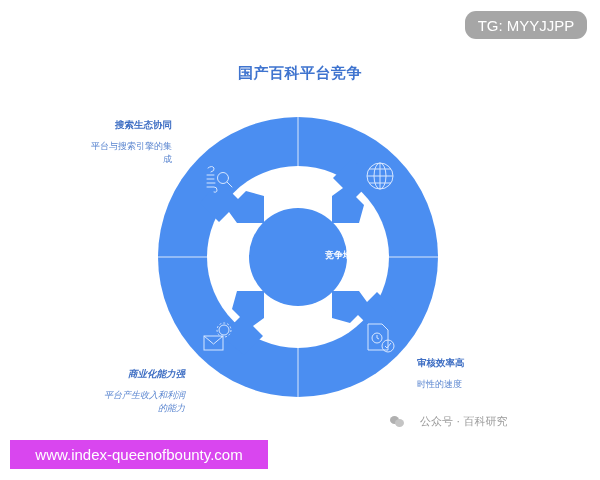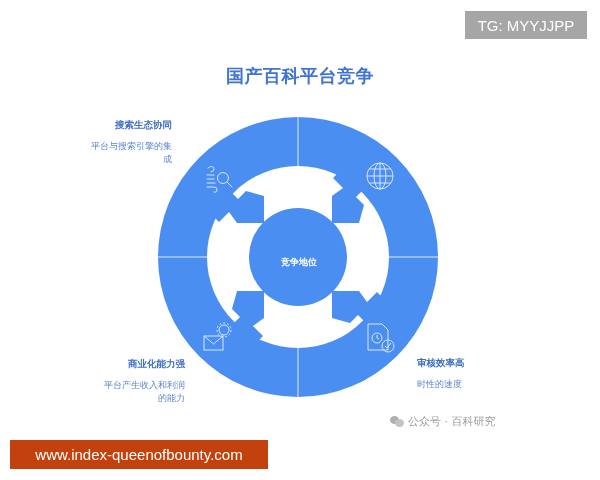"TG: MYYJJPP" .tg-badge { border-radius: none -> 11px }
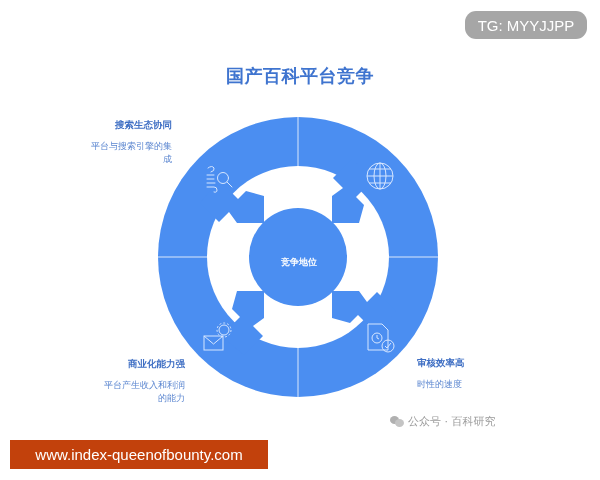"国产百科平台竞争" .diagram-title { font-size: 18px -> 15px }
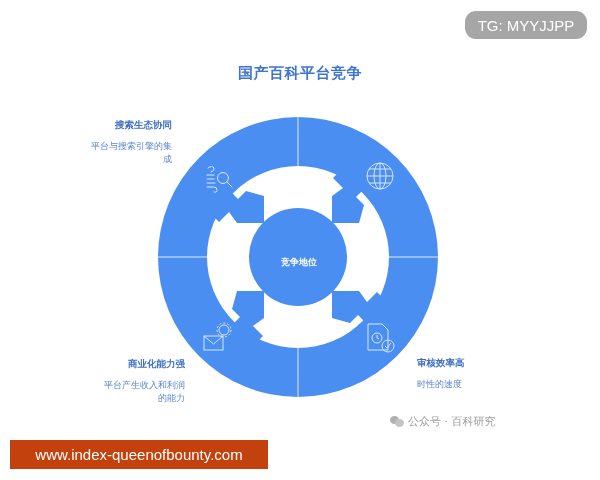"竞争地位" .center-text { padding-left: none -> 44px; top: 256px -> 249px }
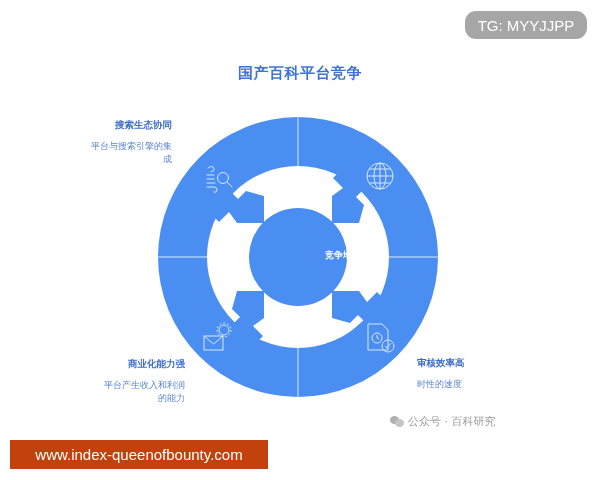"商业化能力强" div.label { font-style: none -> italic; top: 357px -> 367px }
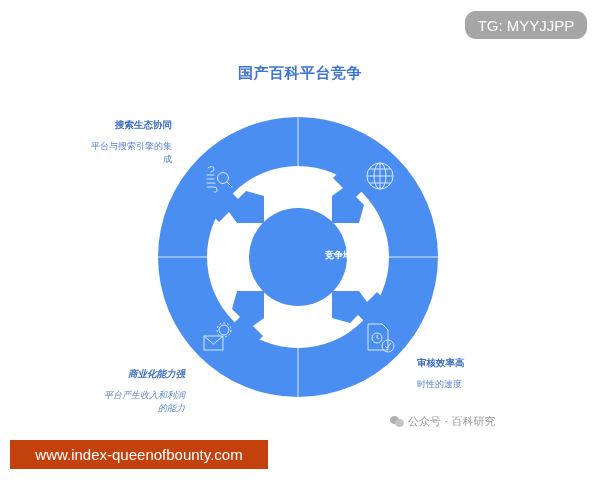"公众号 · 百科研究" .watermark { gap: 4px -> 16px }
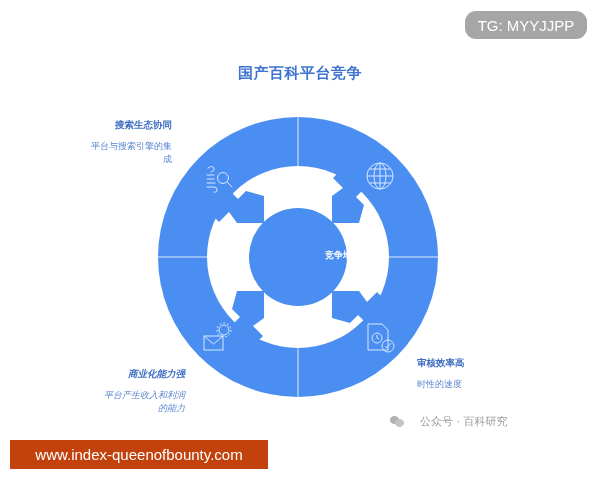"www.index-queenofbounty.com" .url-badge { background: #c2410c -> #d946ef }
